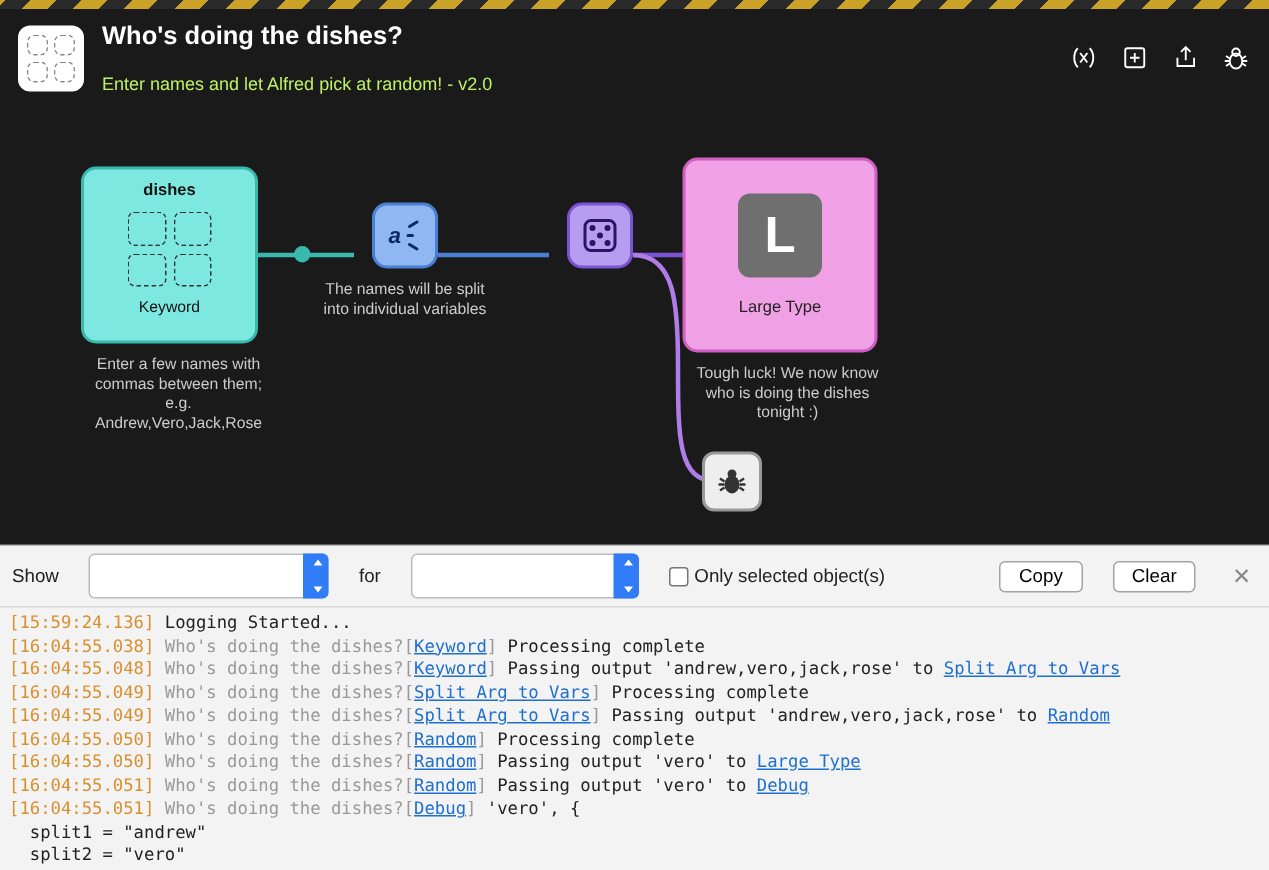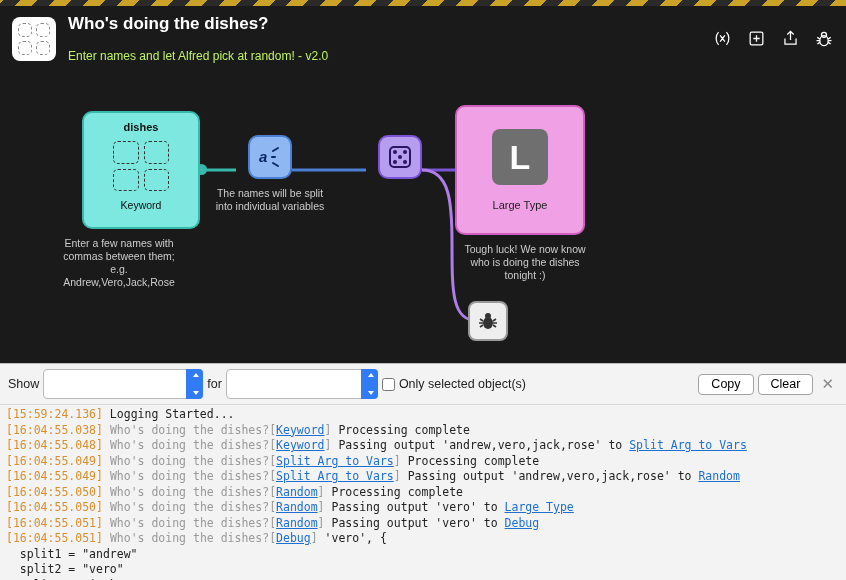"dishes" .n1 .bigbox { margin-left: 28px -> none }
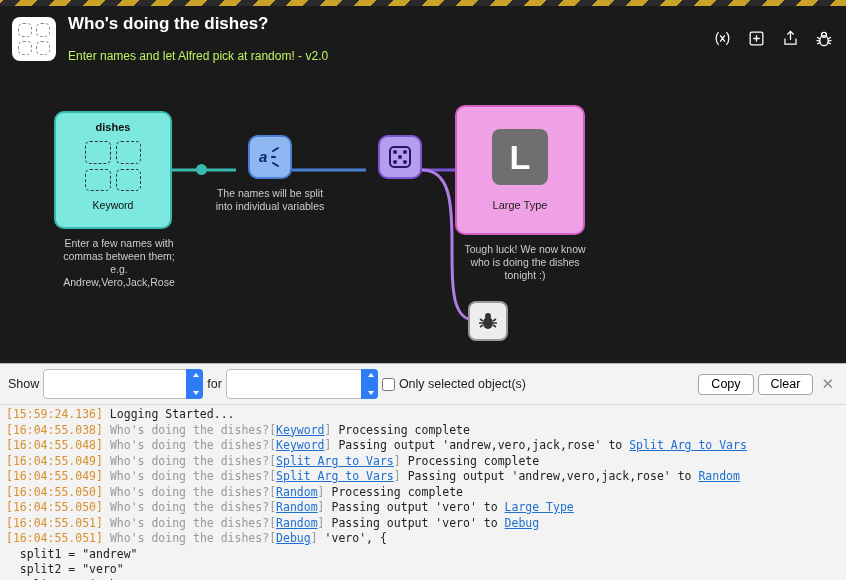"Show" .debug-toolbar { gap: 4px -> 20px }
